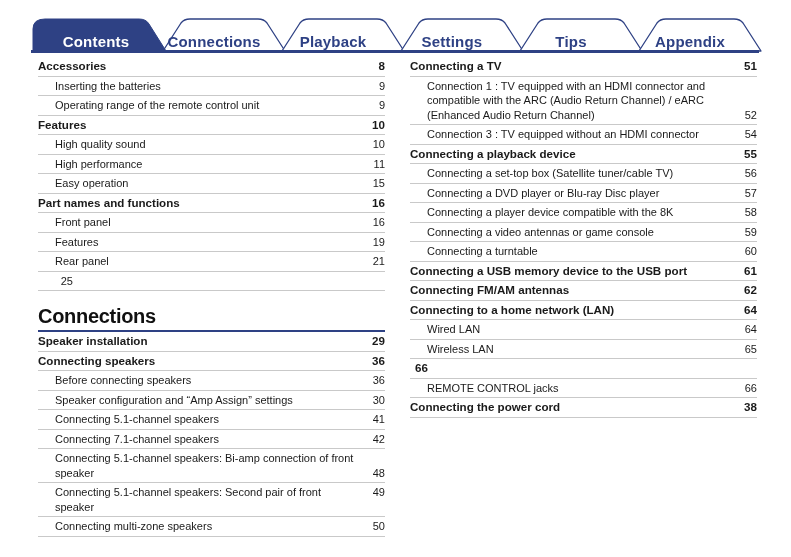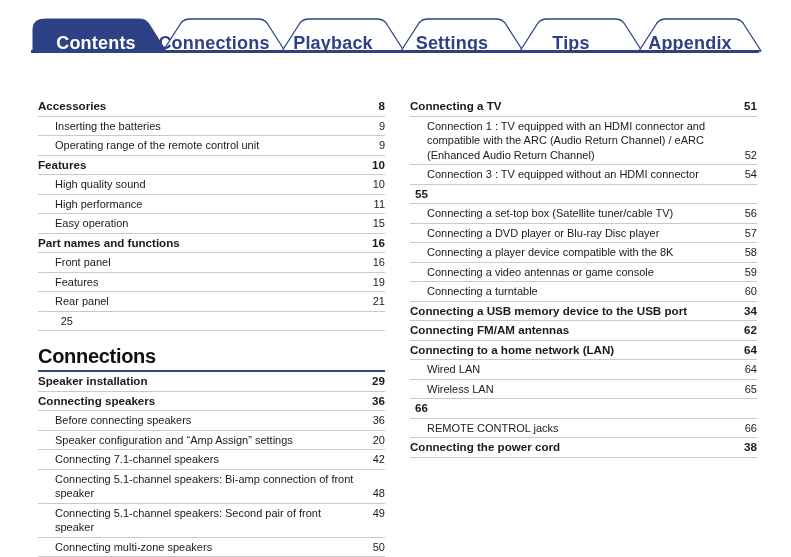"Contents" .tab-label { font-size: 18px -> 15px }
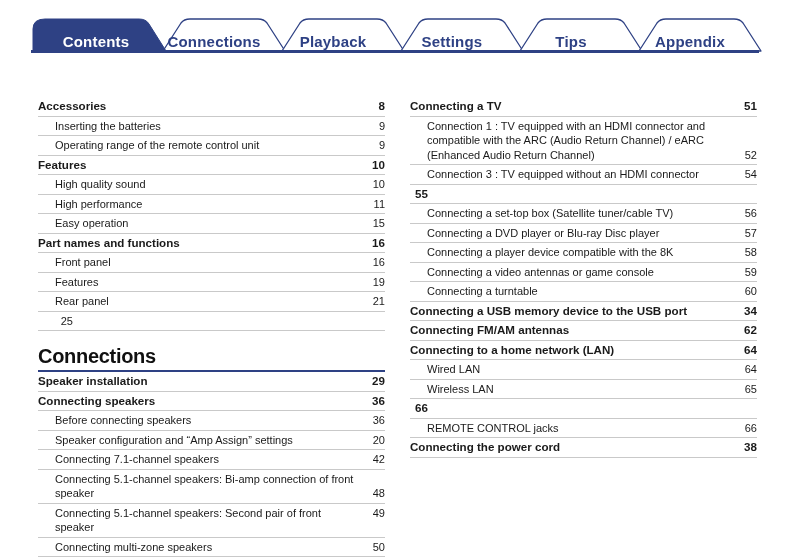"Accessories" .cols { margin-top: 40px -> none }
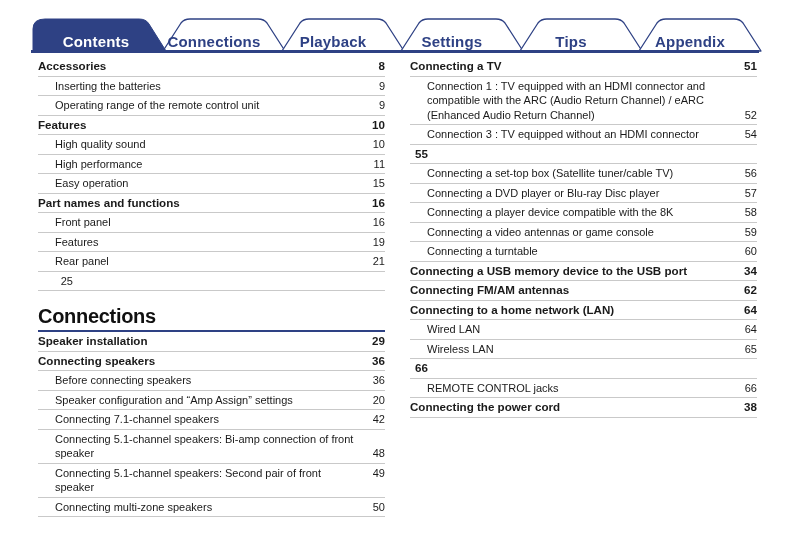"Connecting a playback device" span.title { html: none -> <span>Connecting a playback device</span> }
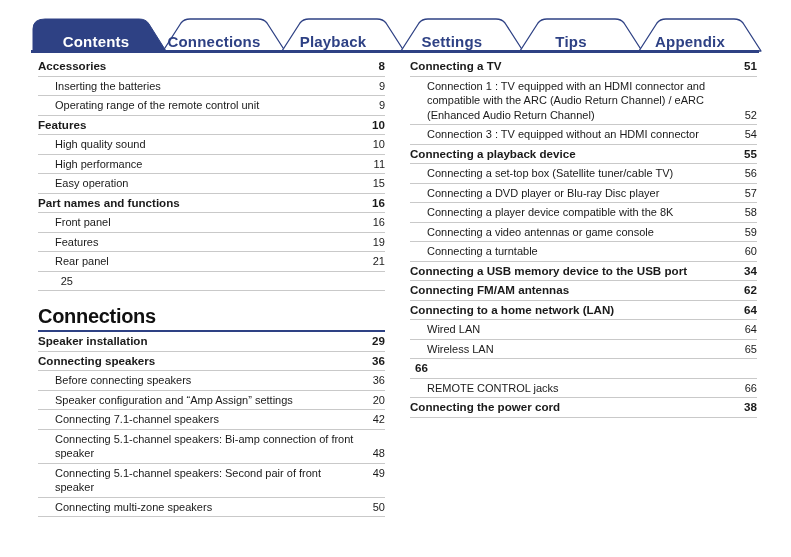"34" span.page { text: 34 -> 61 }
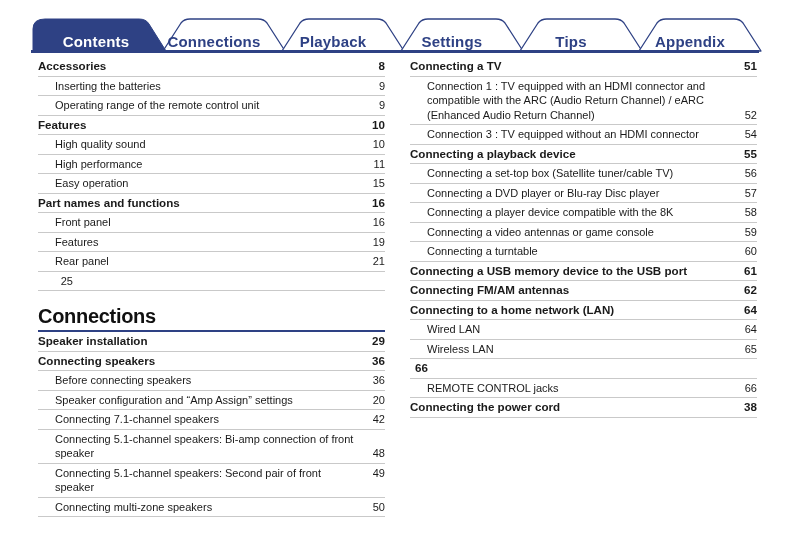"20" span.page { text: 20 -> 30 }
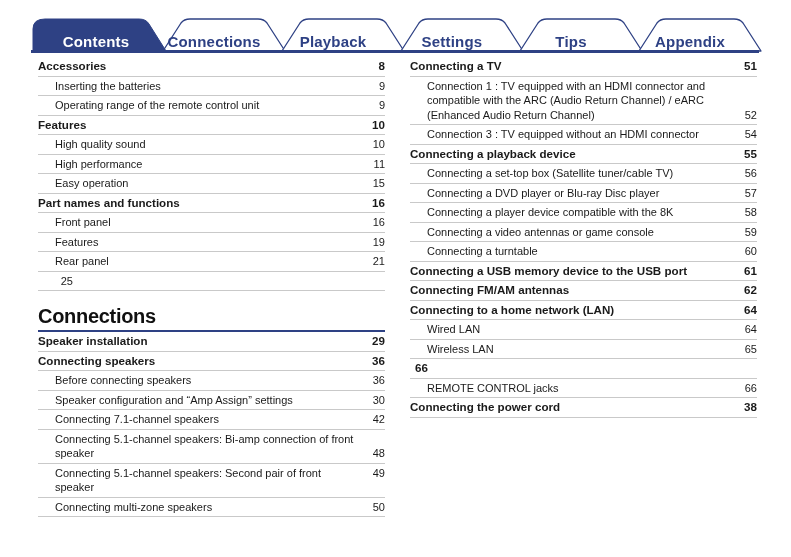"Connecting 5.1-channel speakers" div.entry { html: none -> <div> <span>Connecting 5.1-channel speakers</span> <span>41</span> </div> }
